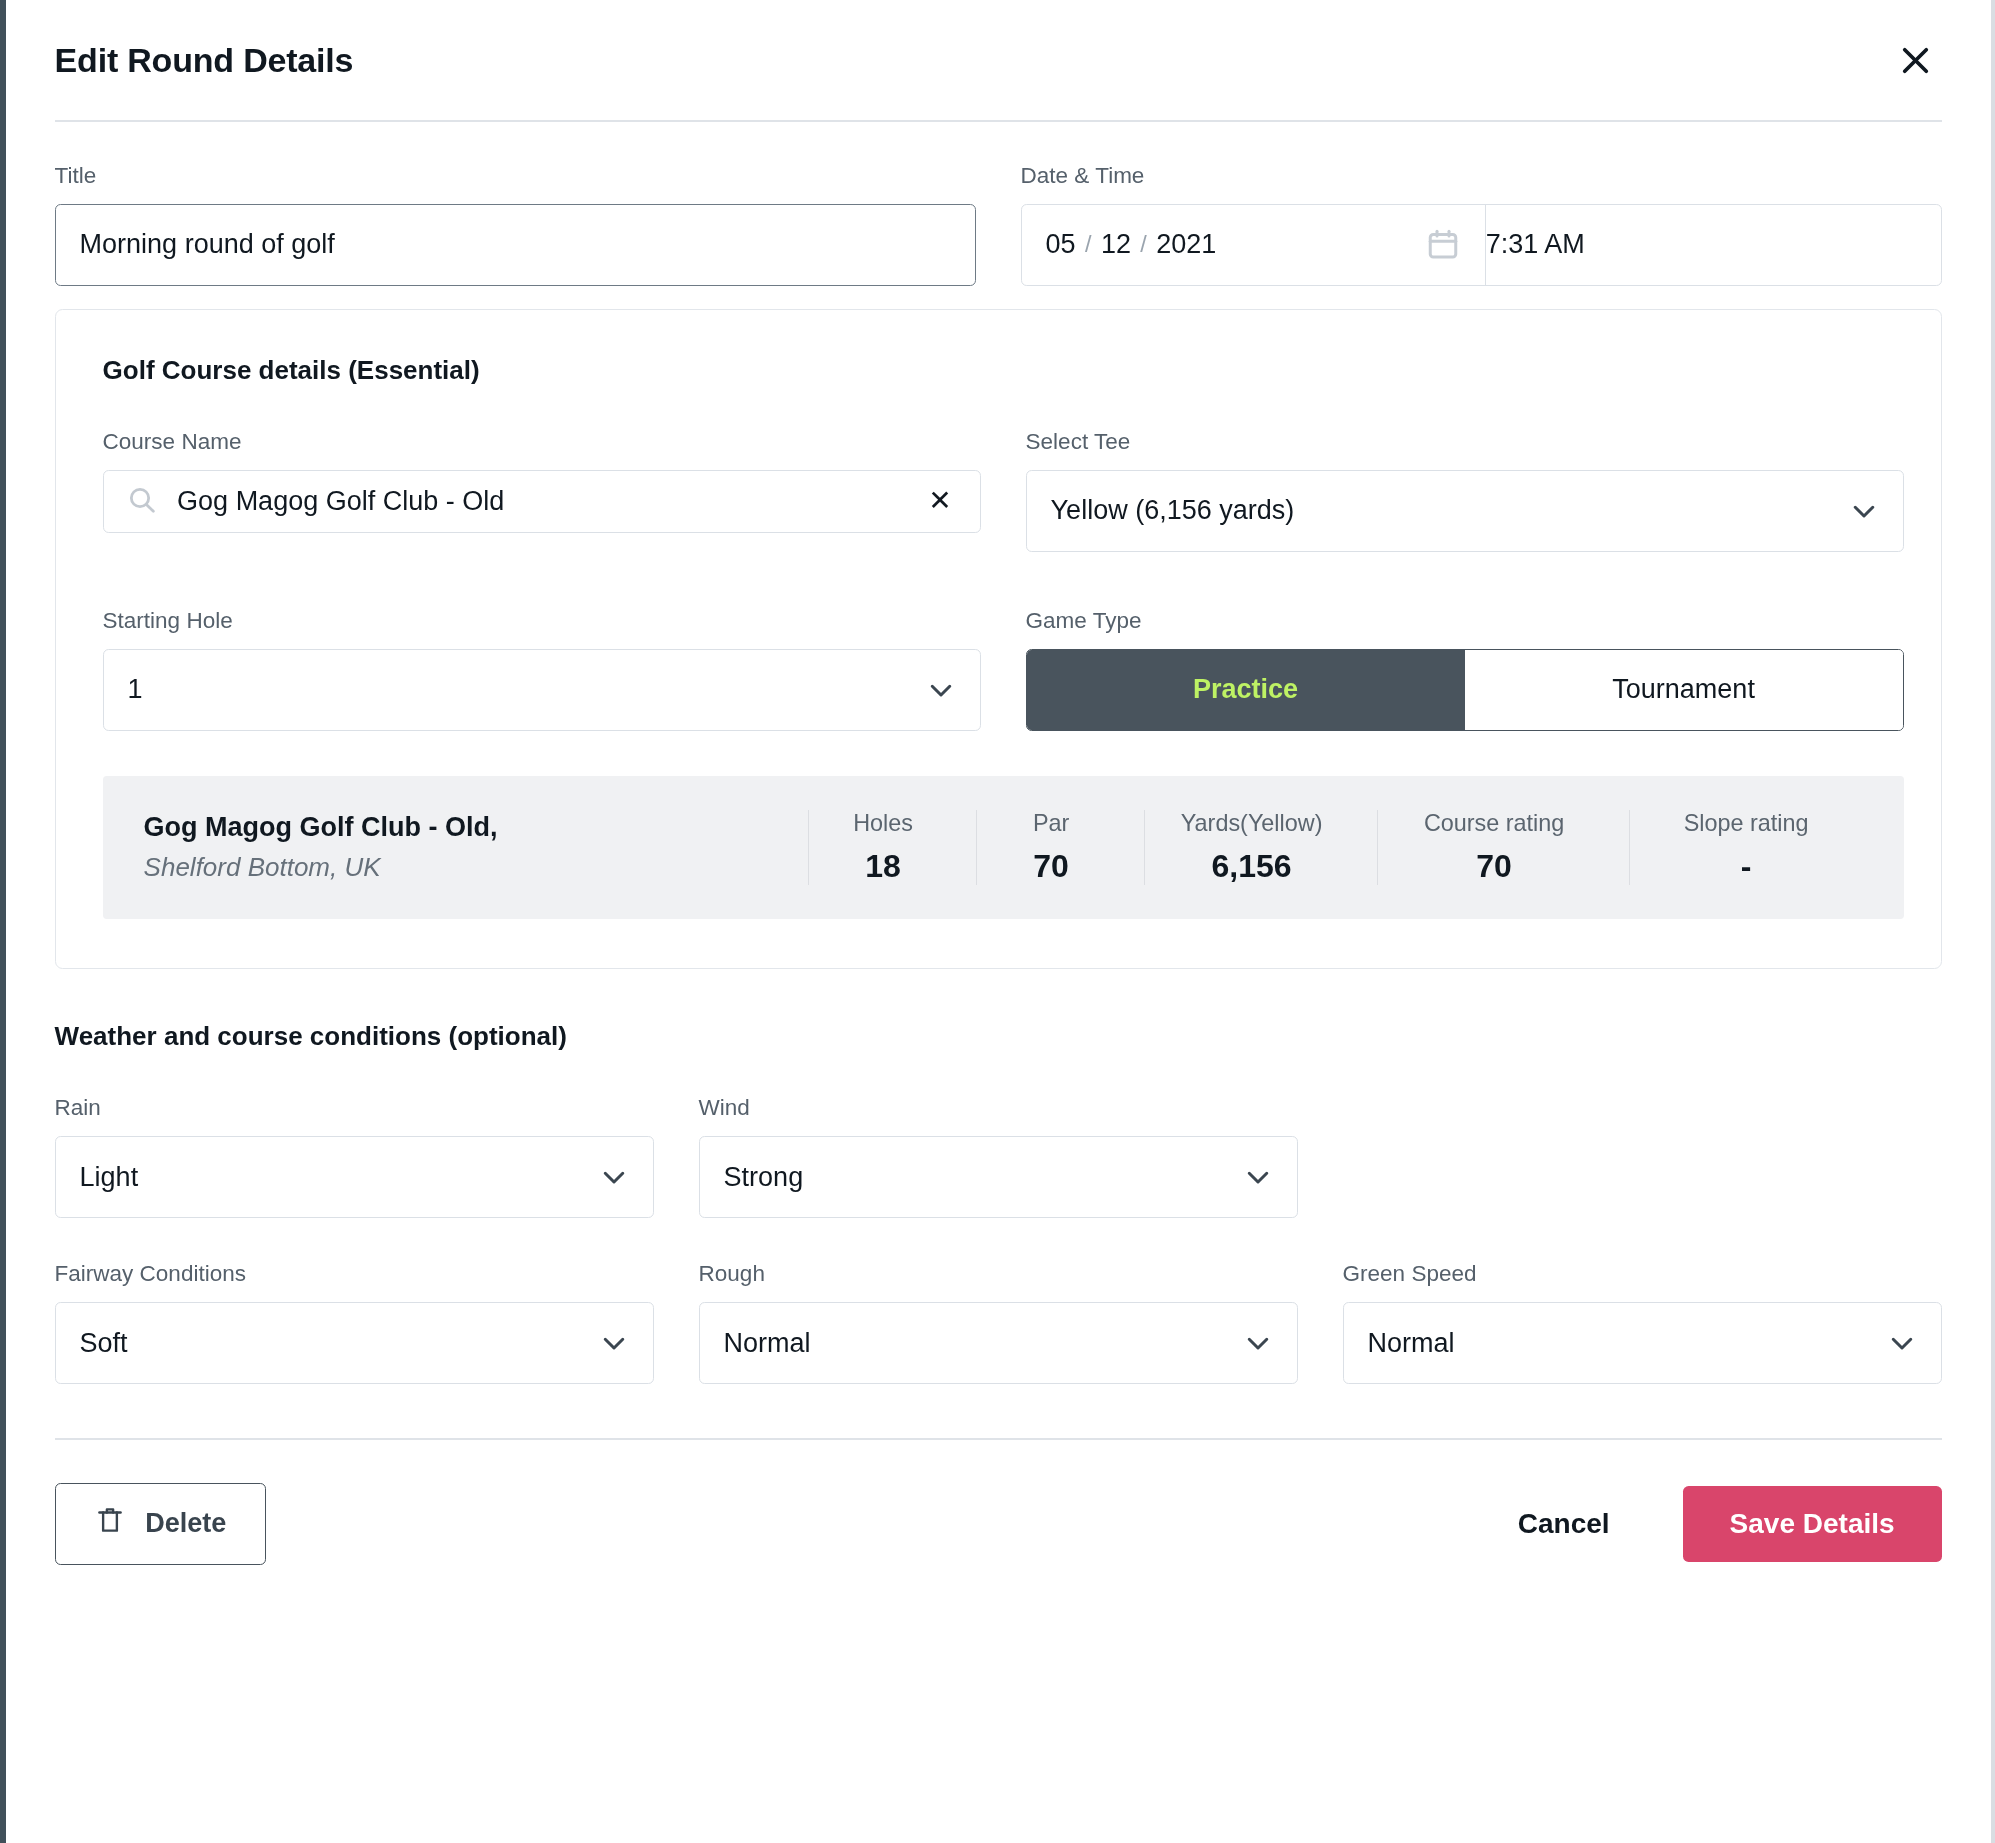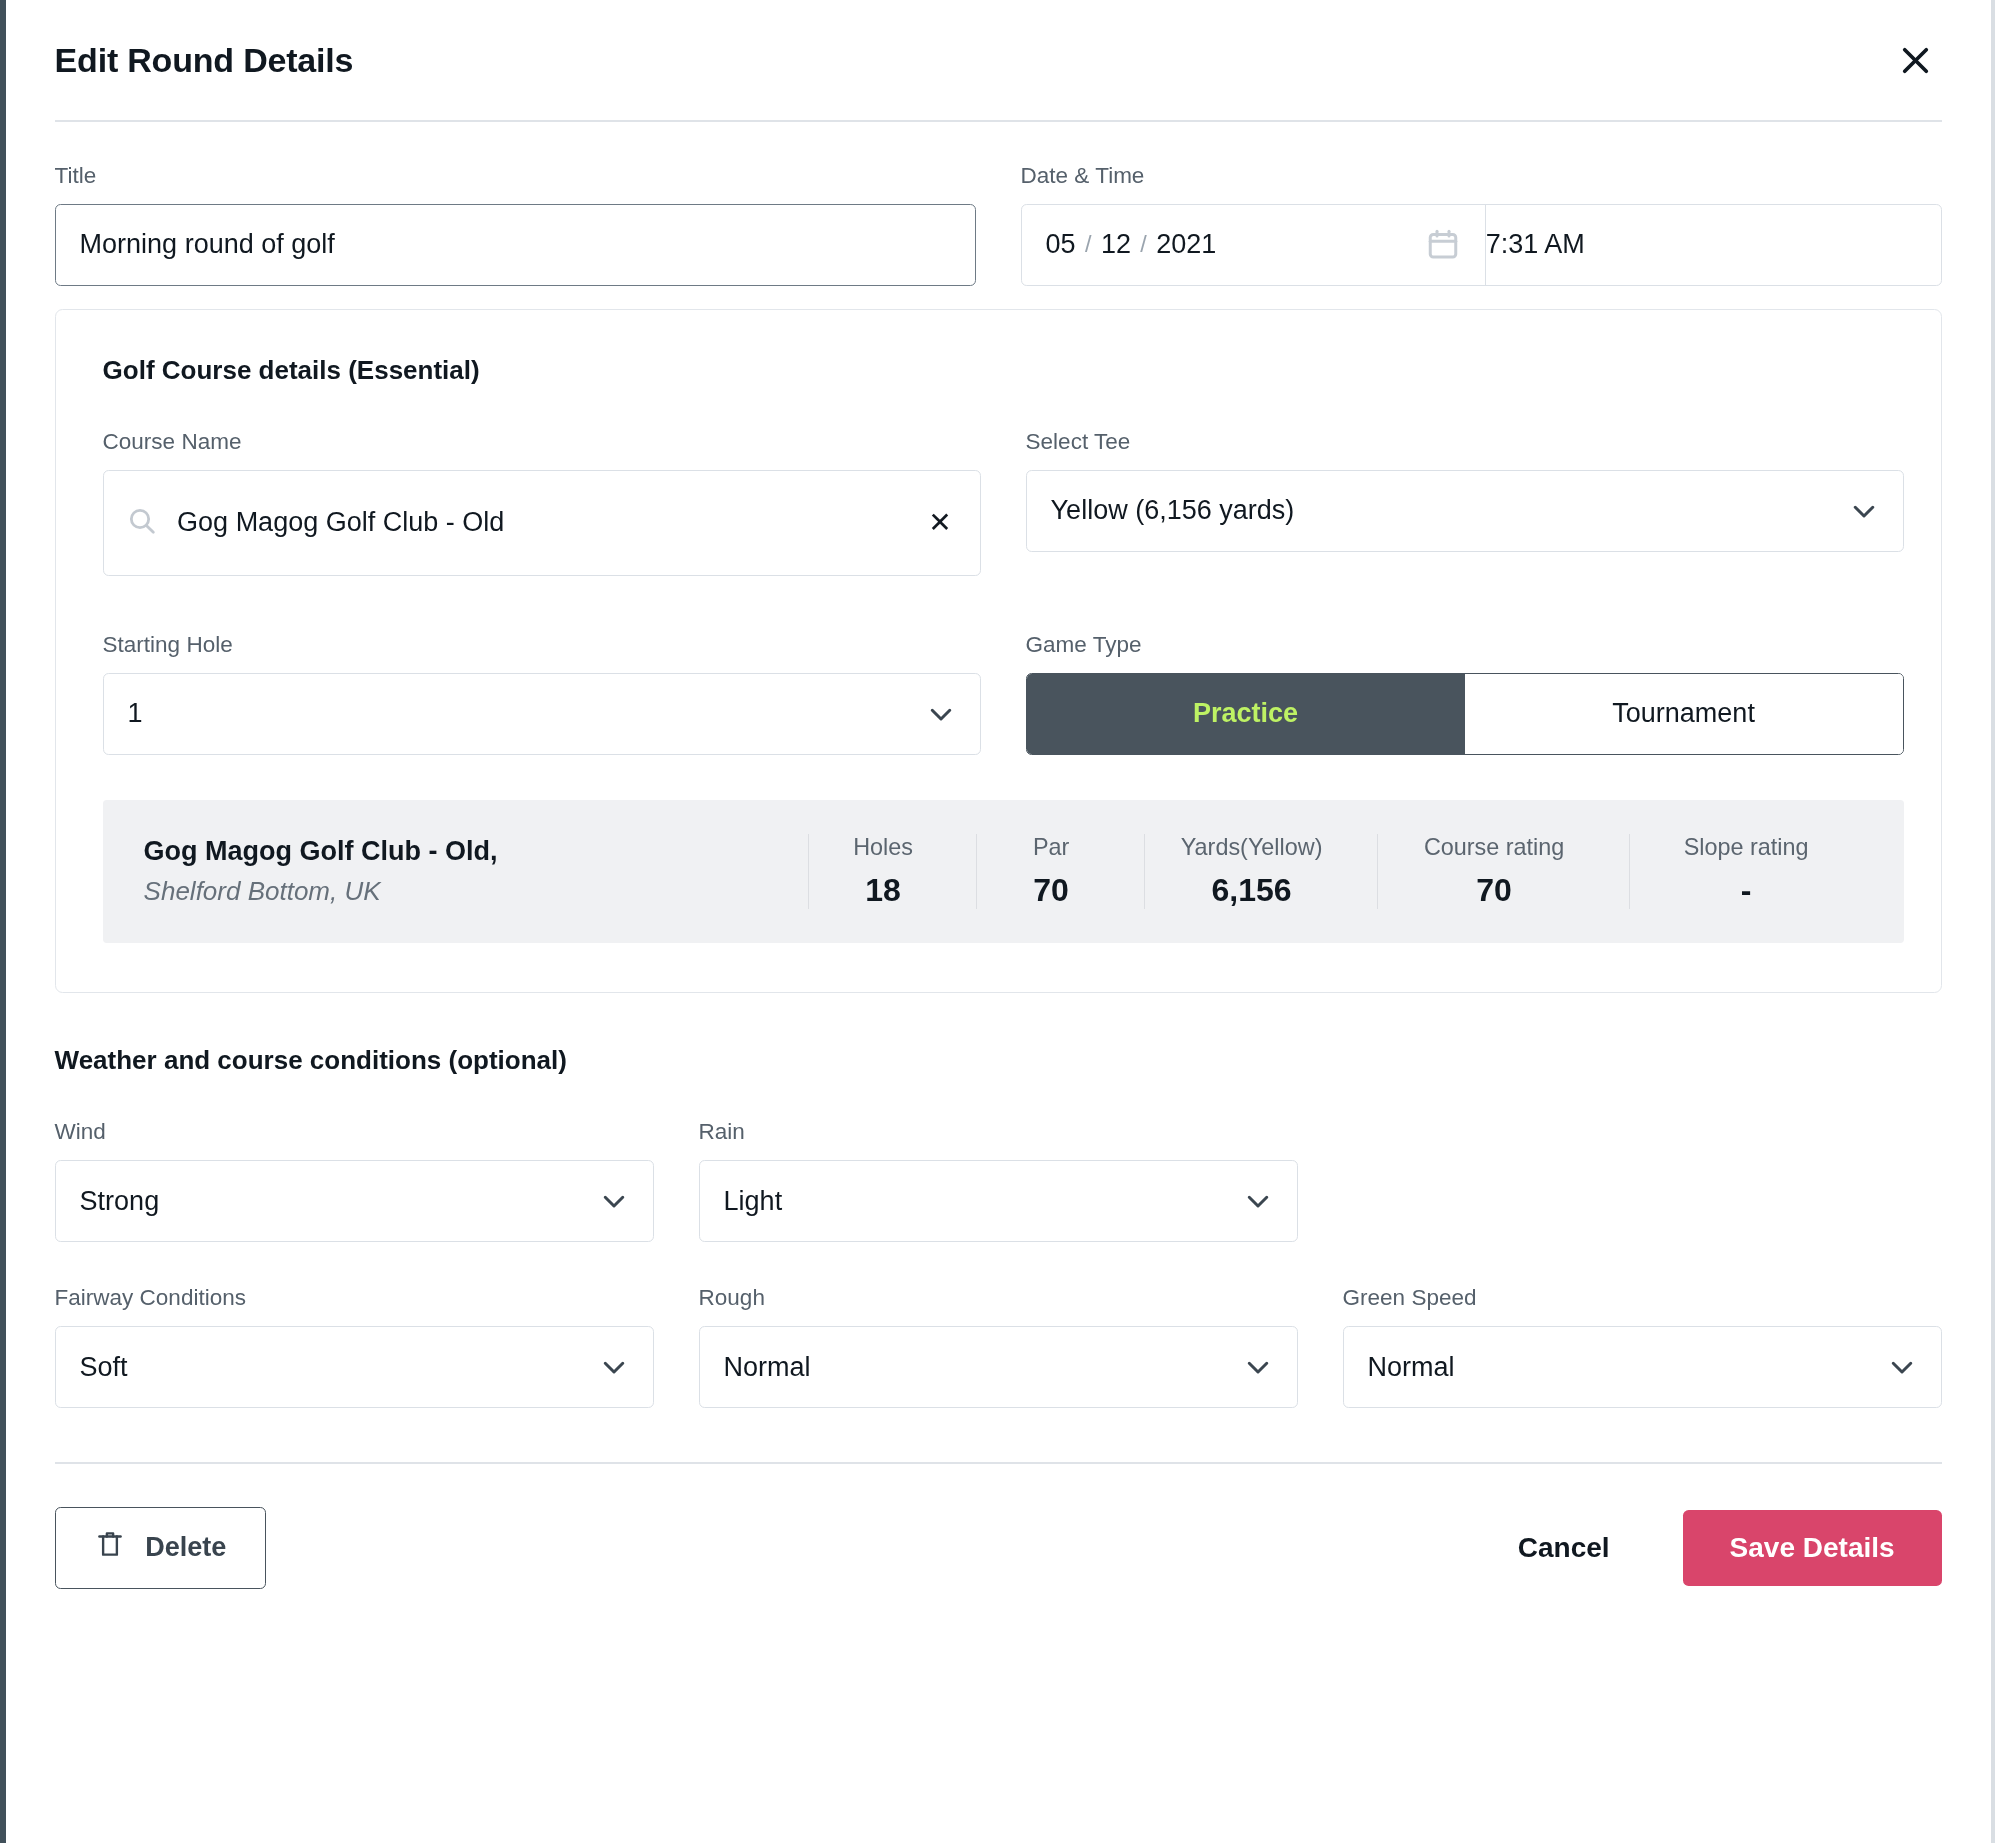"Gog Magog Golf Club - Old" .search-box { height: 106px -> 63px }
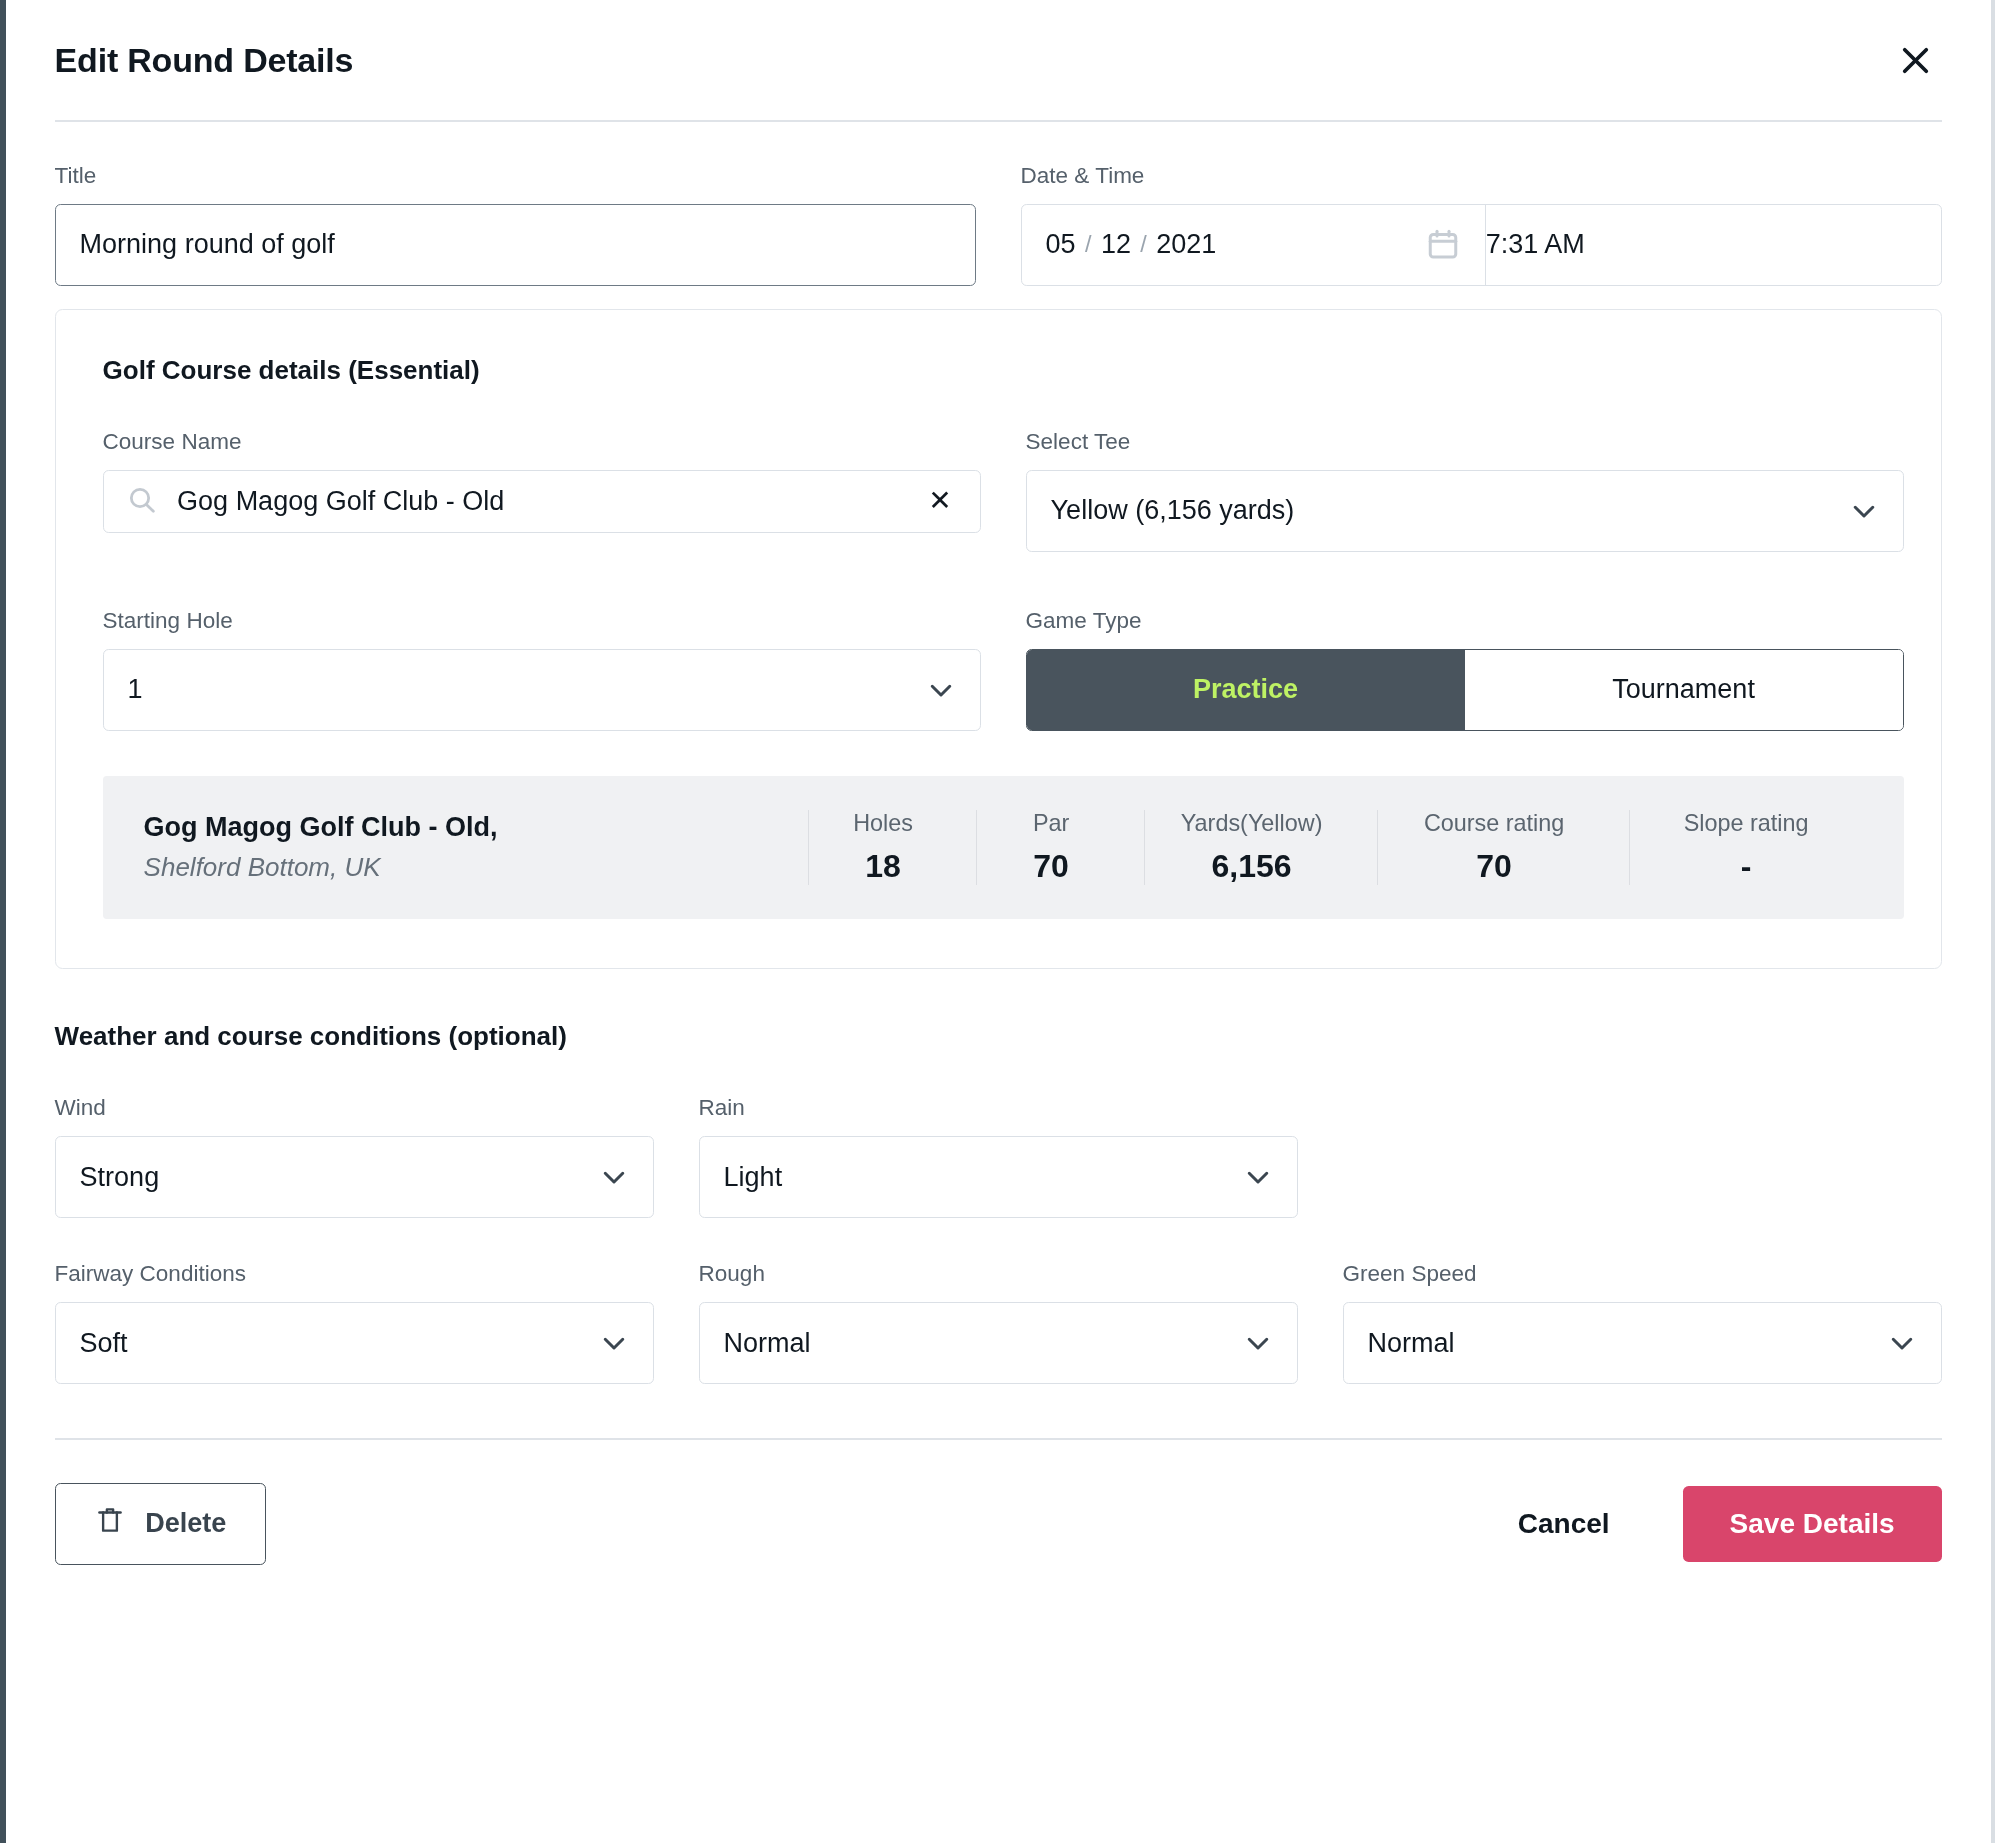"Wind" div.w-col { order: before "Rain" -> after "Rain" }
